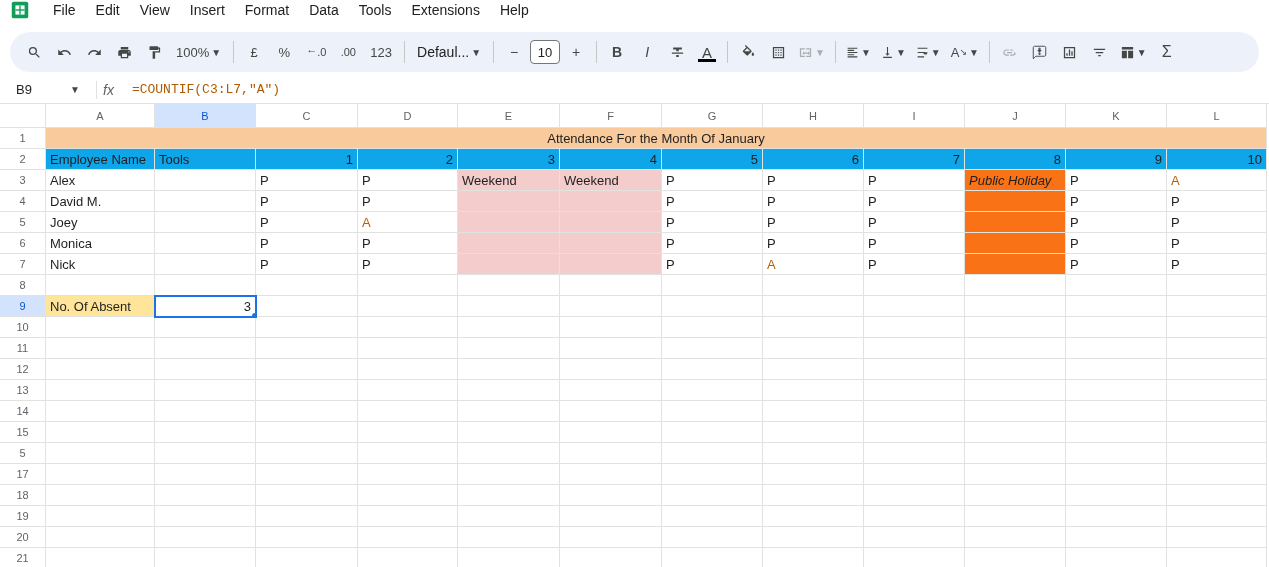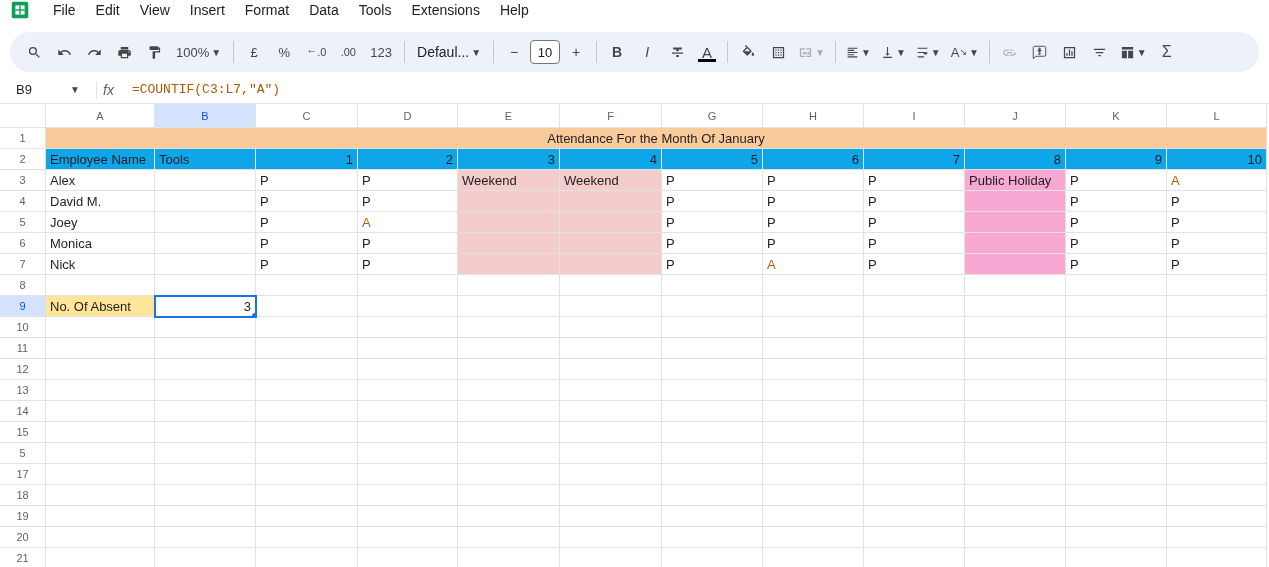"Public Holiday" .cell.green { background: #f9a8d4 -> #f97316; font-style: none -> italic }
